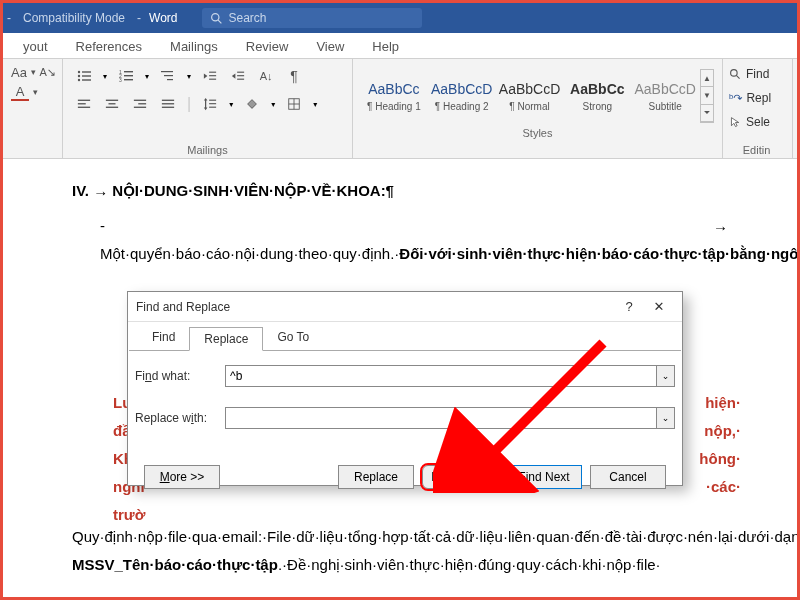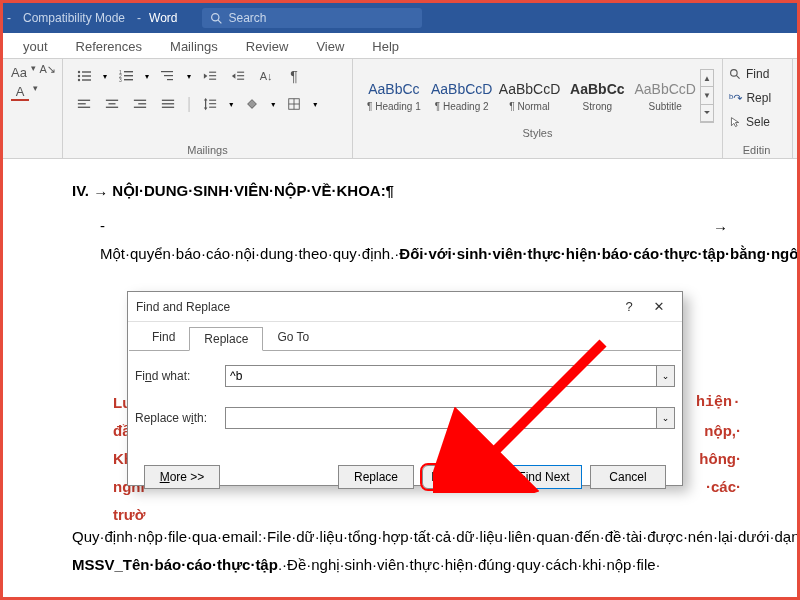"Aa" .font-group .row { align-items: flex-start -> center }
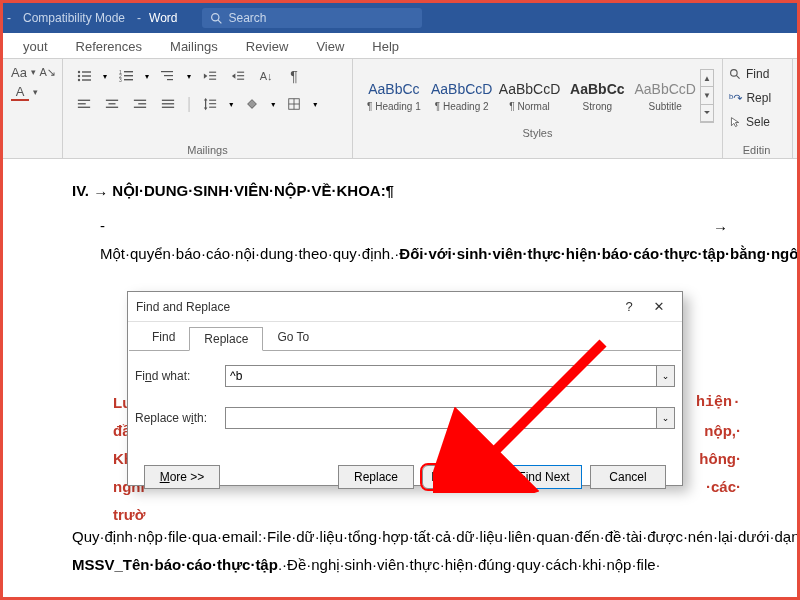"hiện·" div.fragment-right { font-family: Liberation Mono, monospace -> none }
